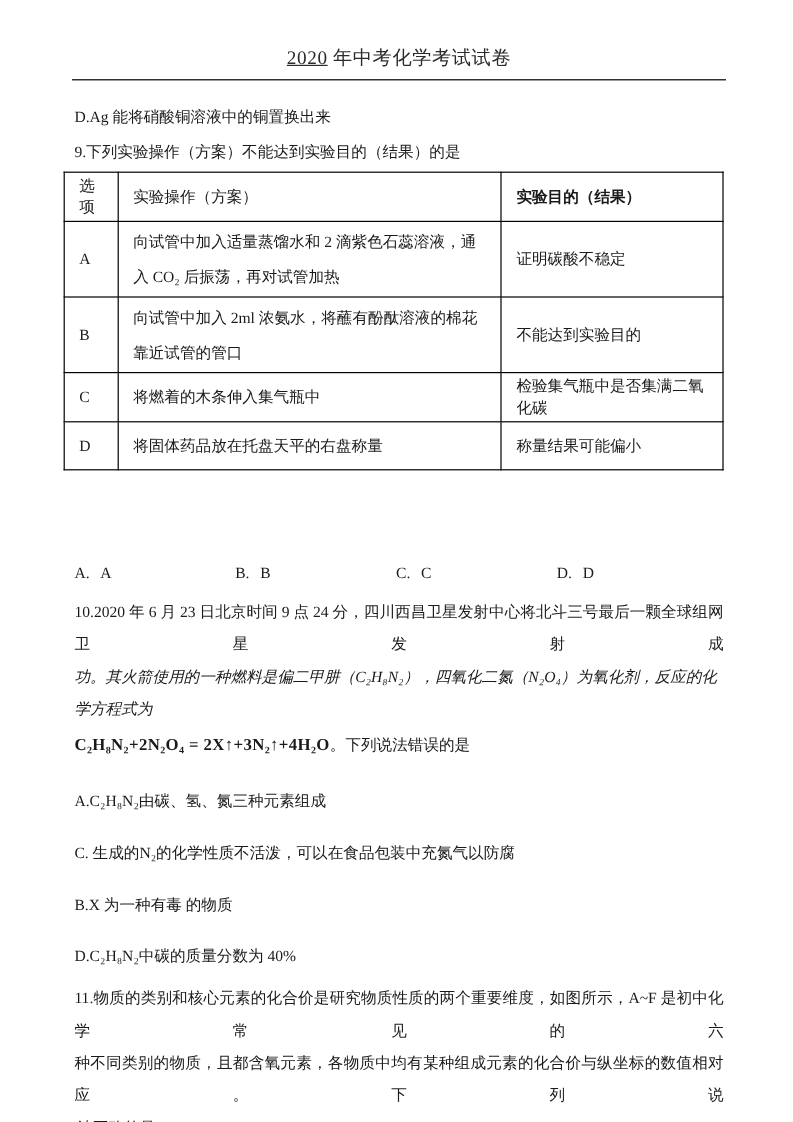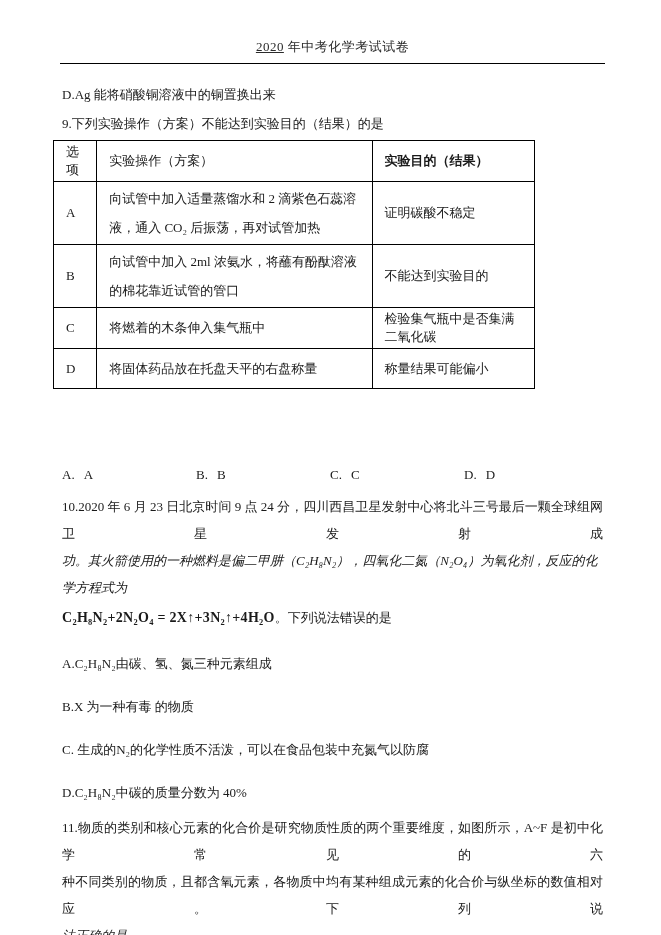"2020 年中考化学考试试卷" .doc-header { font-size: 13px -> 16px }
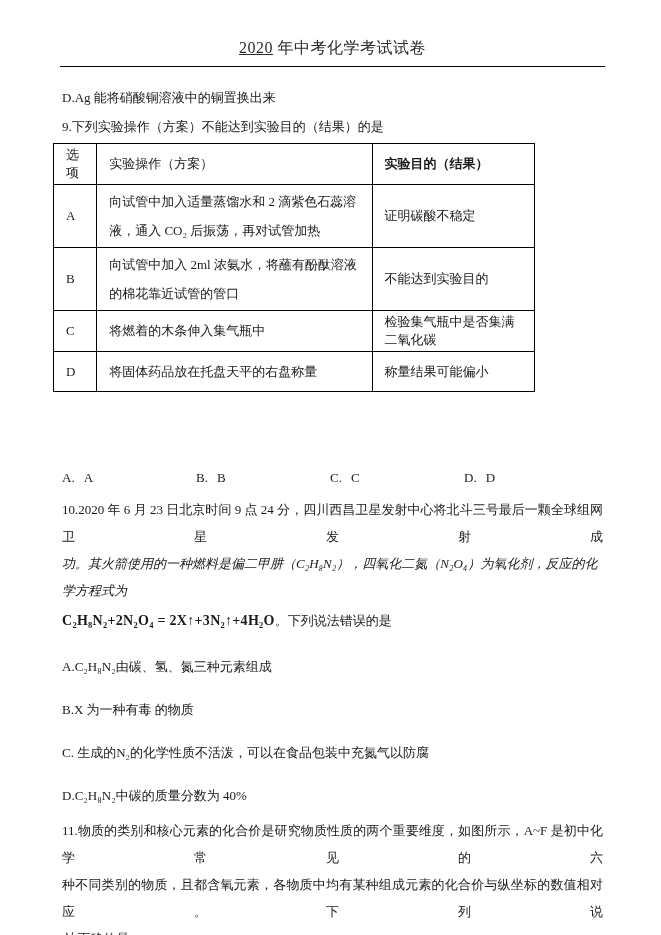"选项" table.q9 { width: 482px -> 550px }
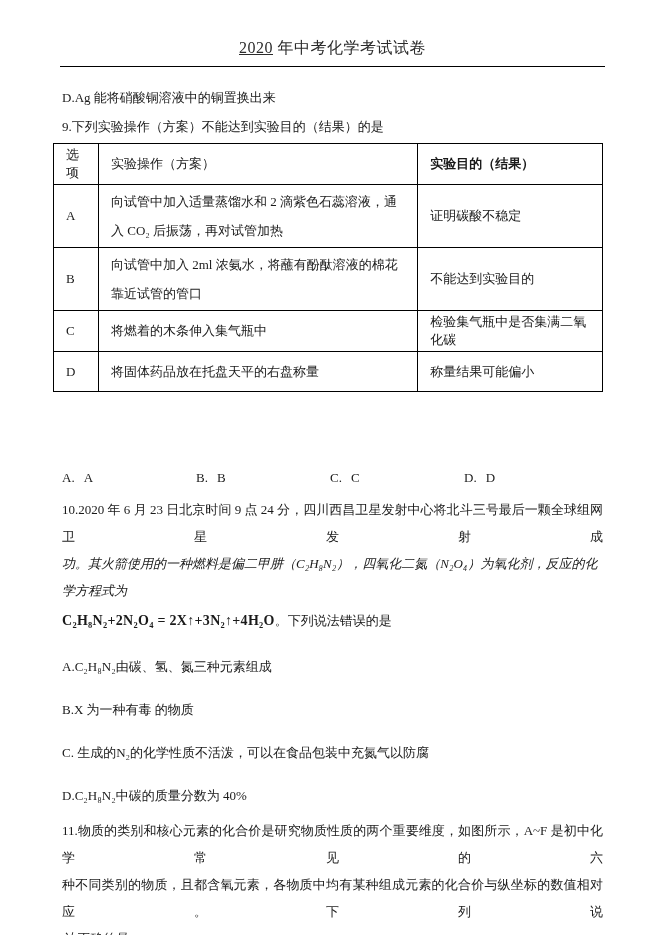"B.X 为一种有毒 的物质" div.line { order: before "C. 生成的N₂的化学性质不活泼，可以在食品包装中充氮气以防腐" -> after "C. 生成的N₂的化学性质不活泼，可以在食品包装中充氮气以防腐" }
